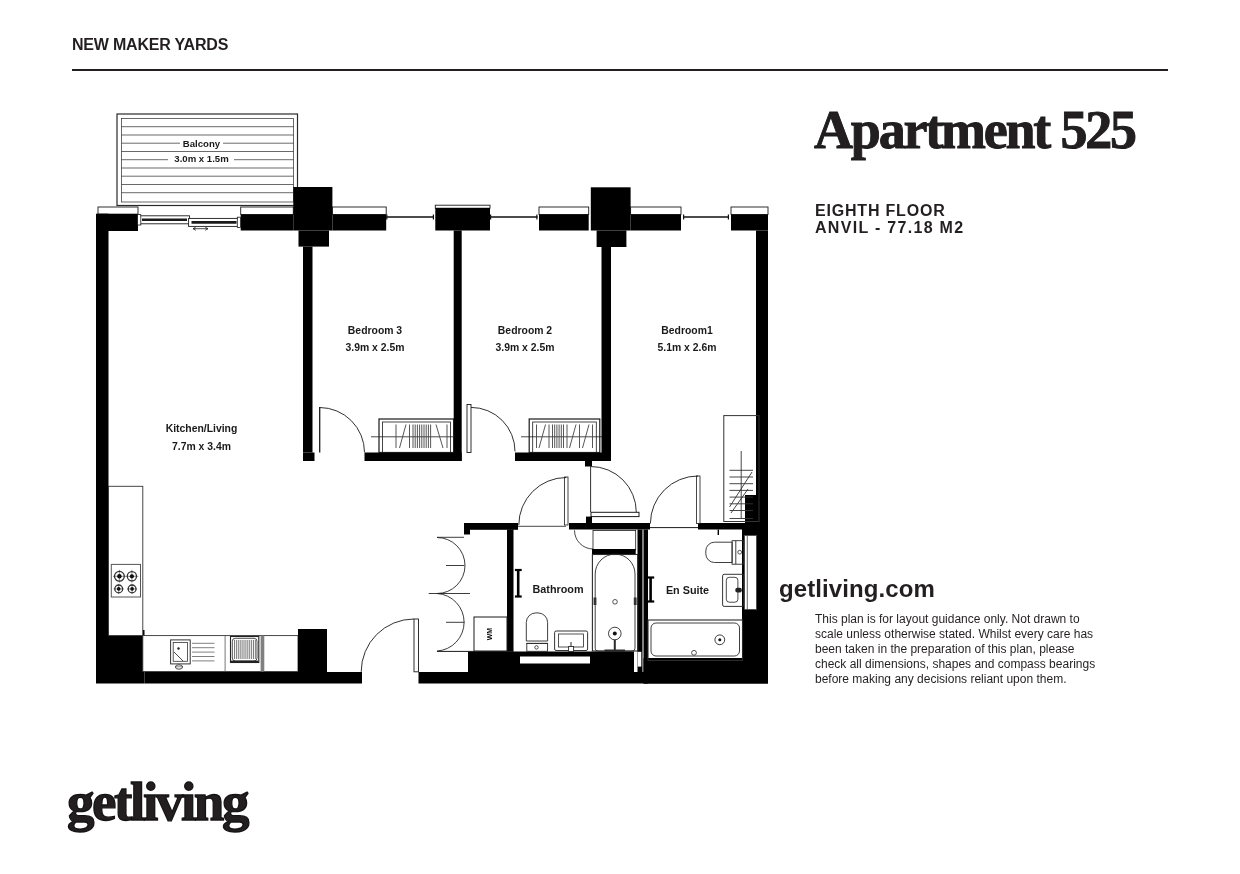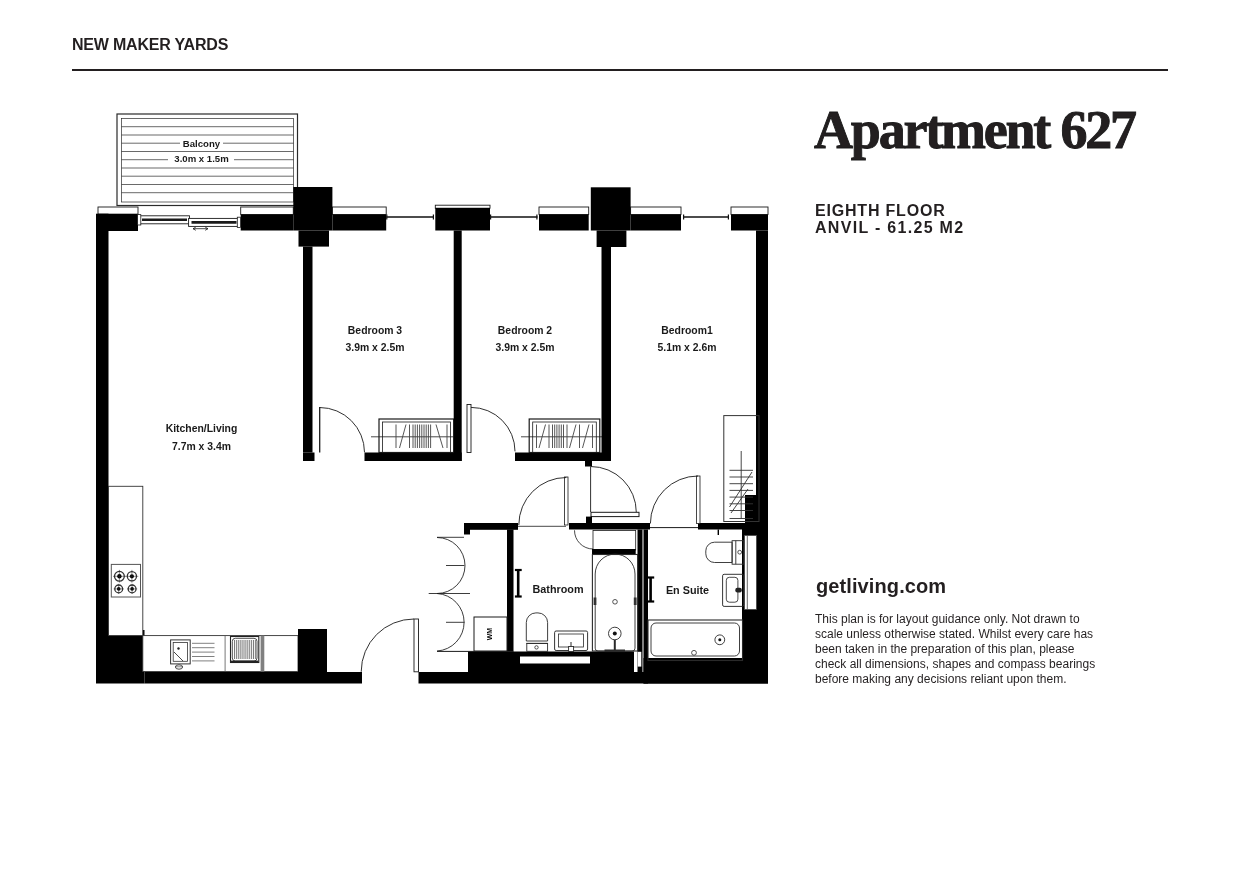"Apartment 627" div.abs { text: 627 -> 525 }
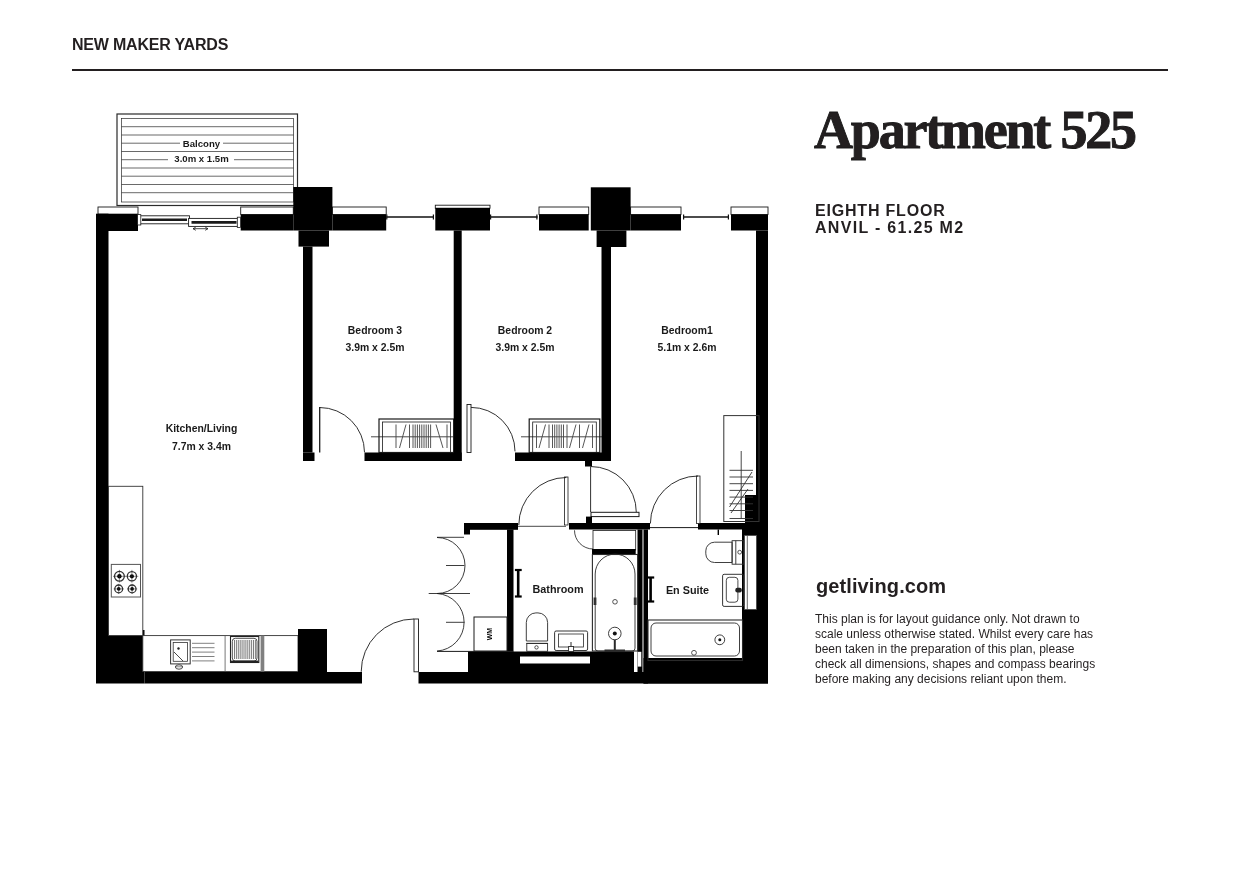"ANVIL - 61.25 M2" div.abs { text: 61.25 -> 77.18 }
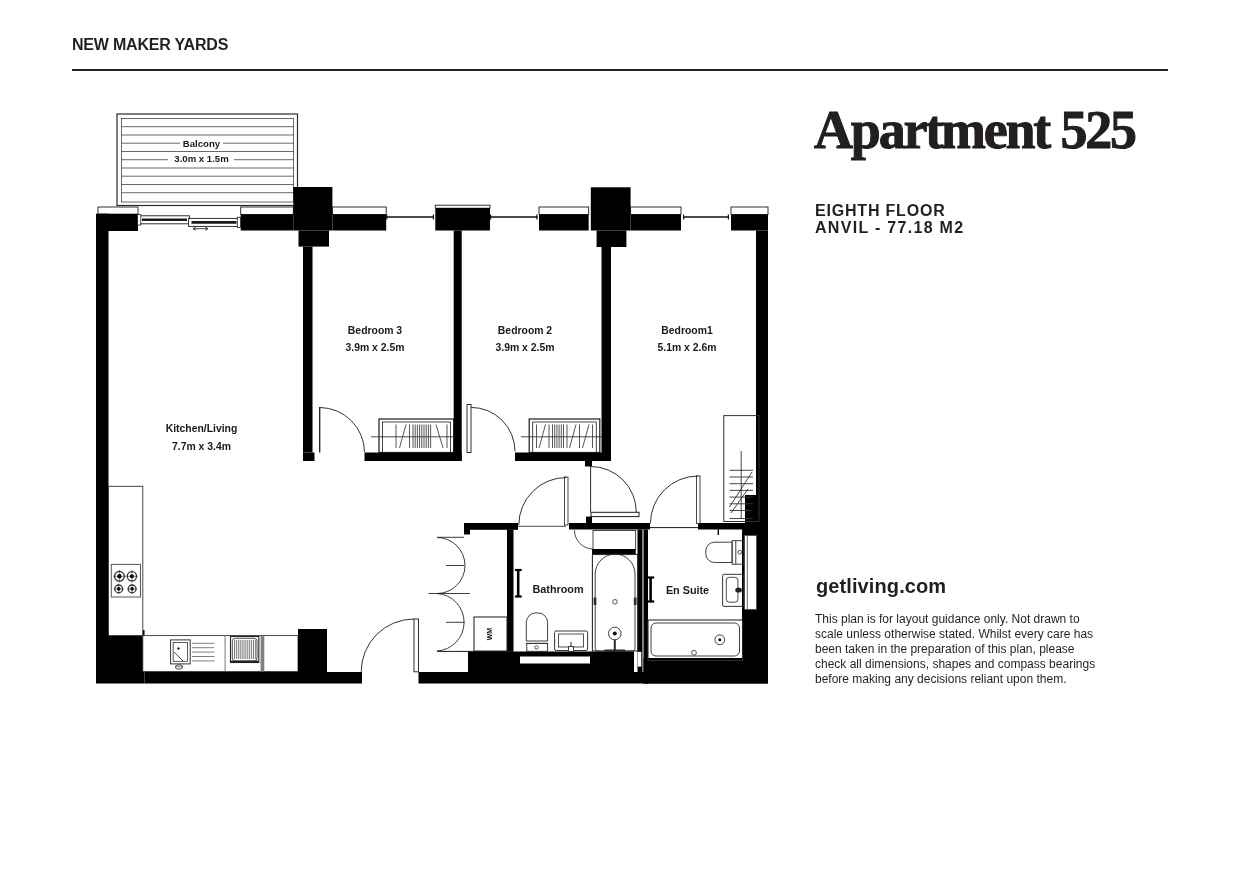"getliving.com" div.abs { font-size: 20px -> 24px; left: 816px -> 779px }
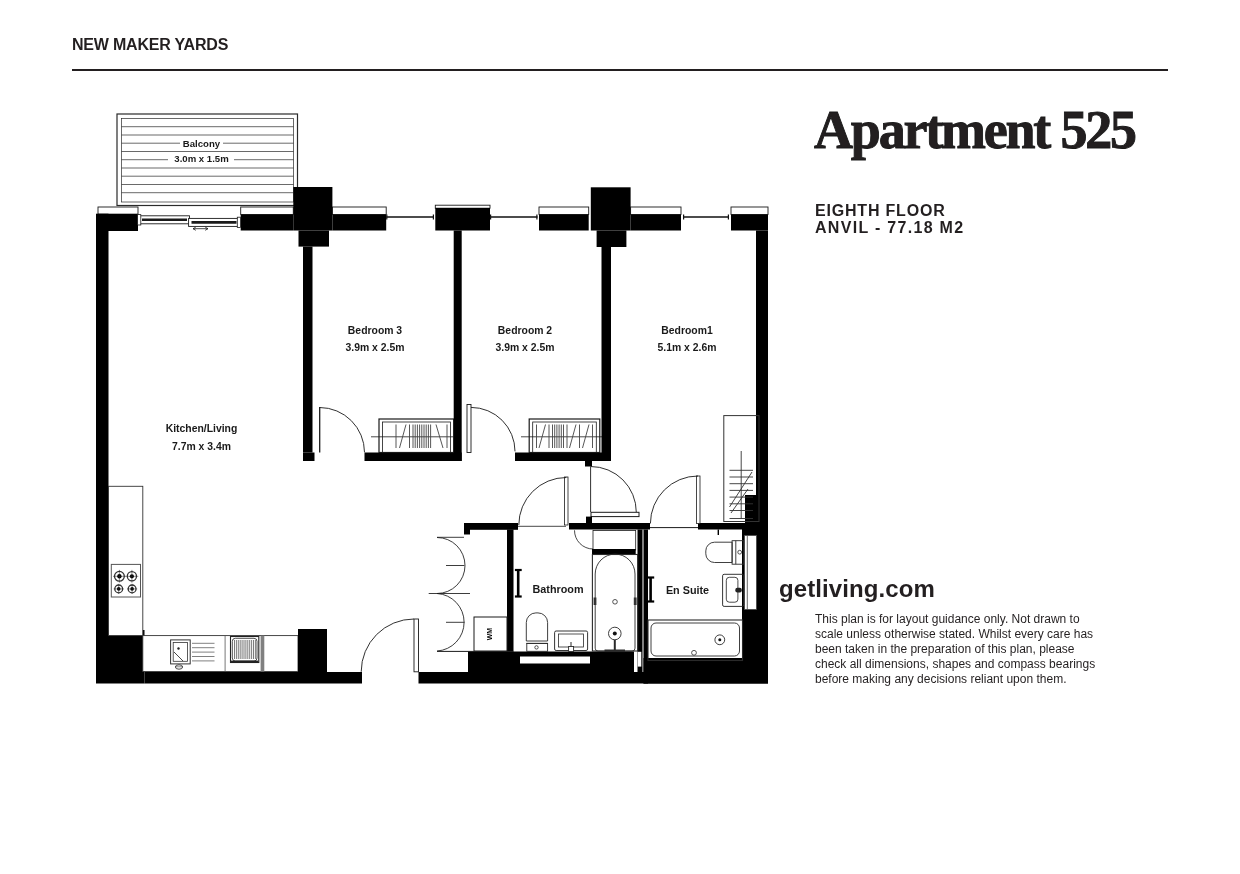"getliving" div.abs { html: none -> <div>getliving</div> }
